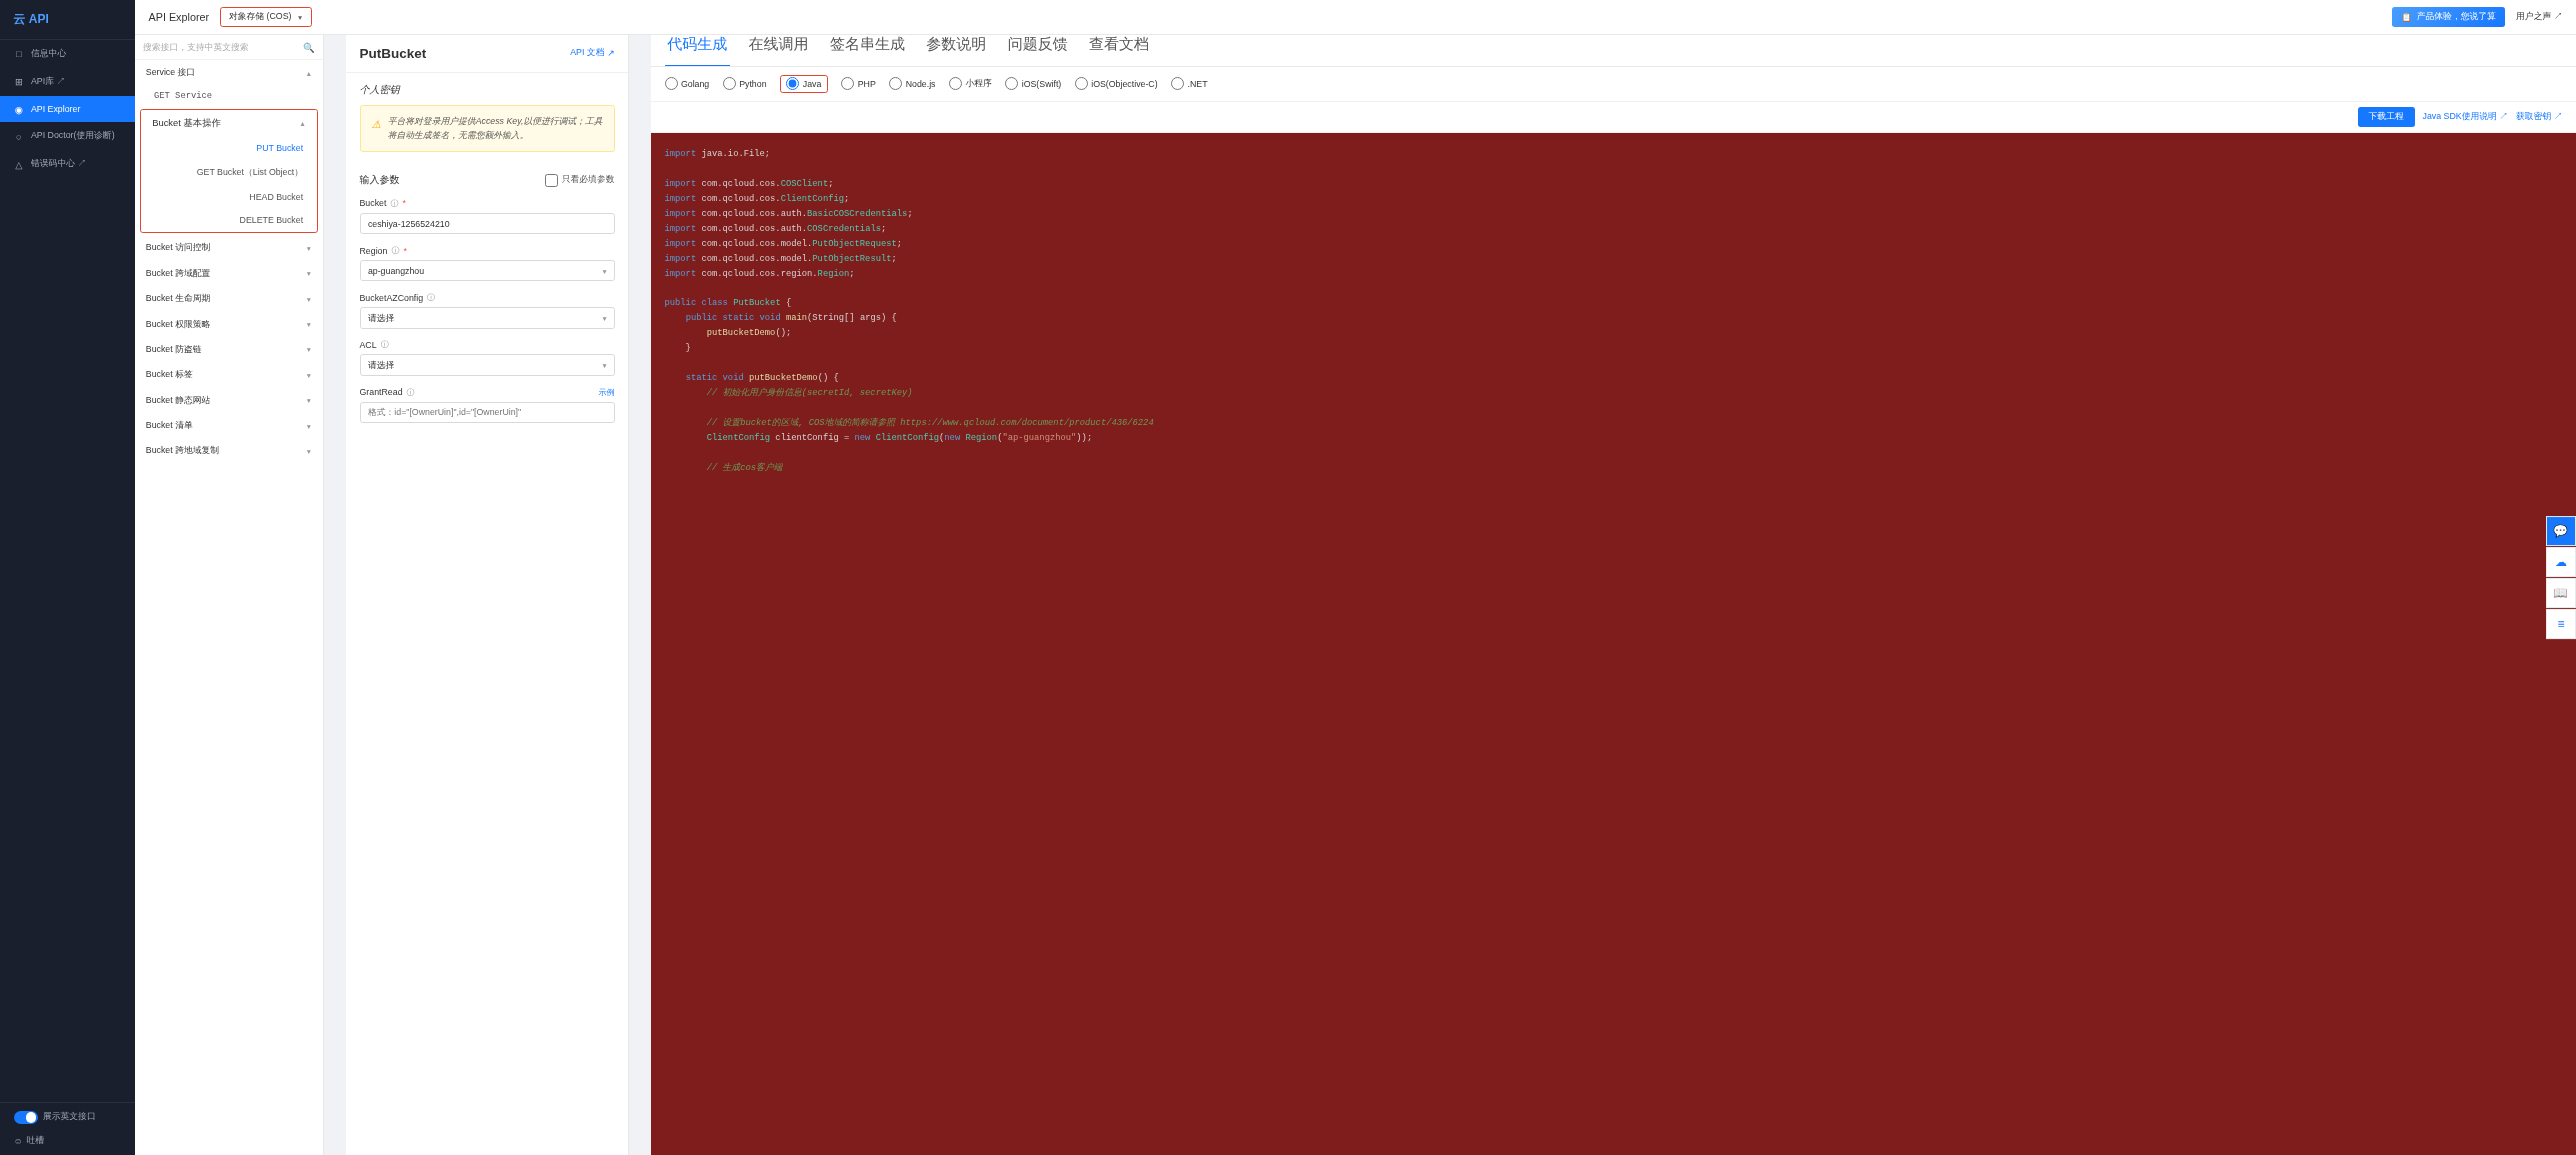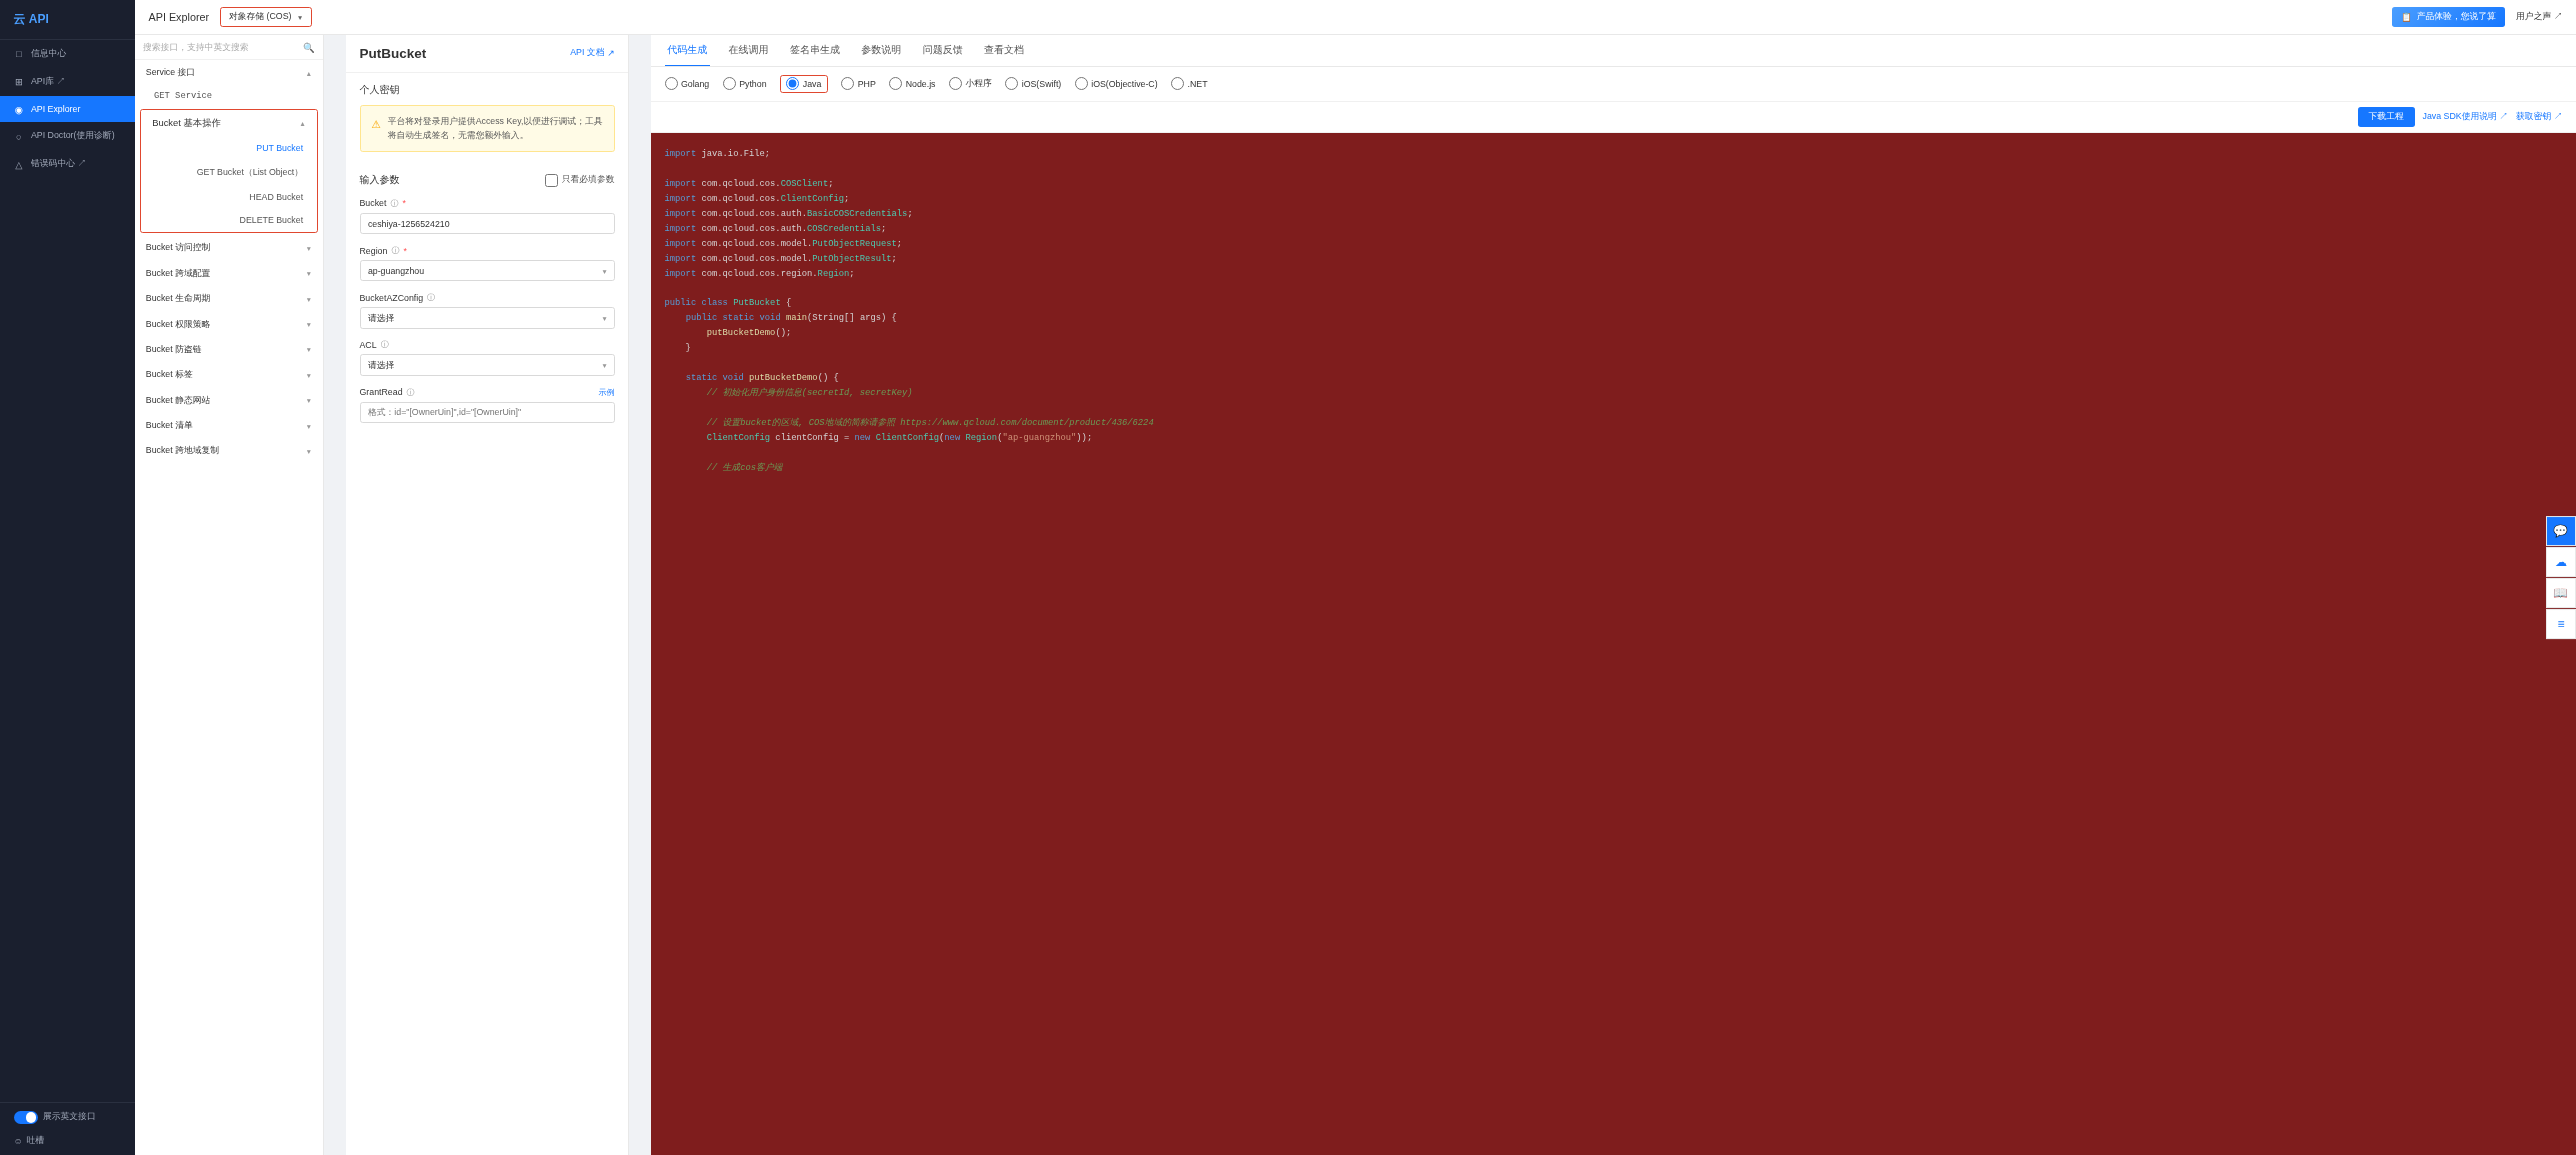"代码生成" .tab-item { align-items: center -> flex-start; font-size: 10px -> 15px }
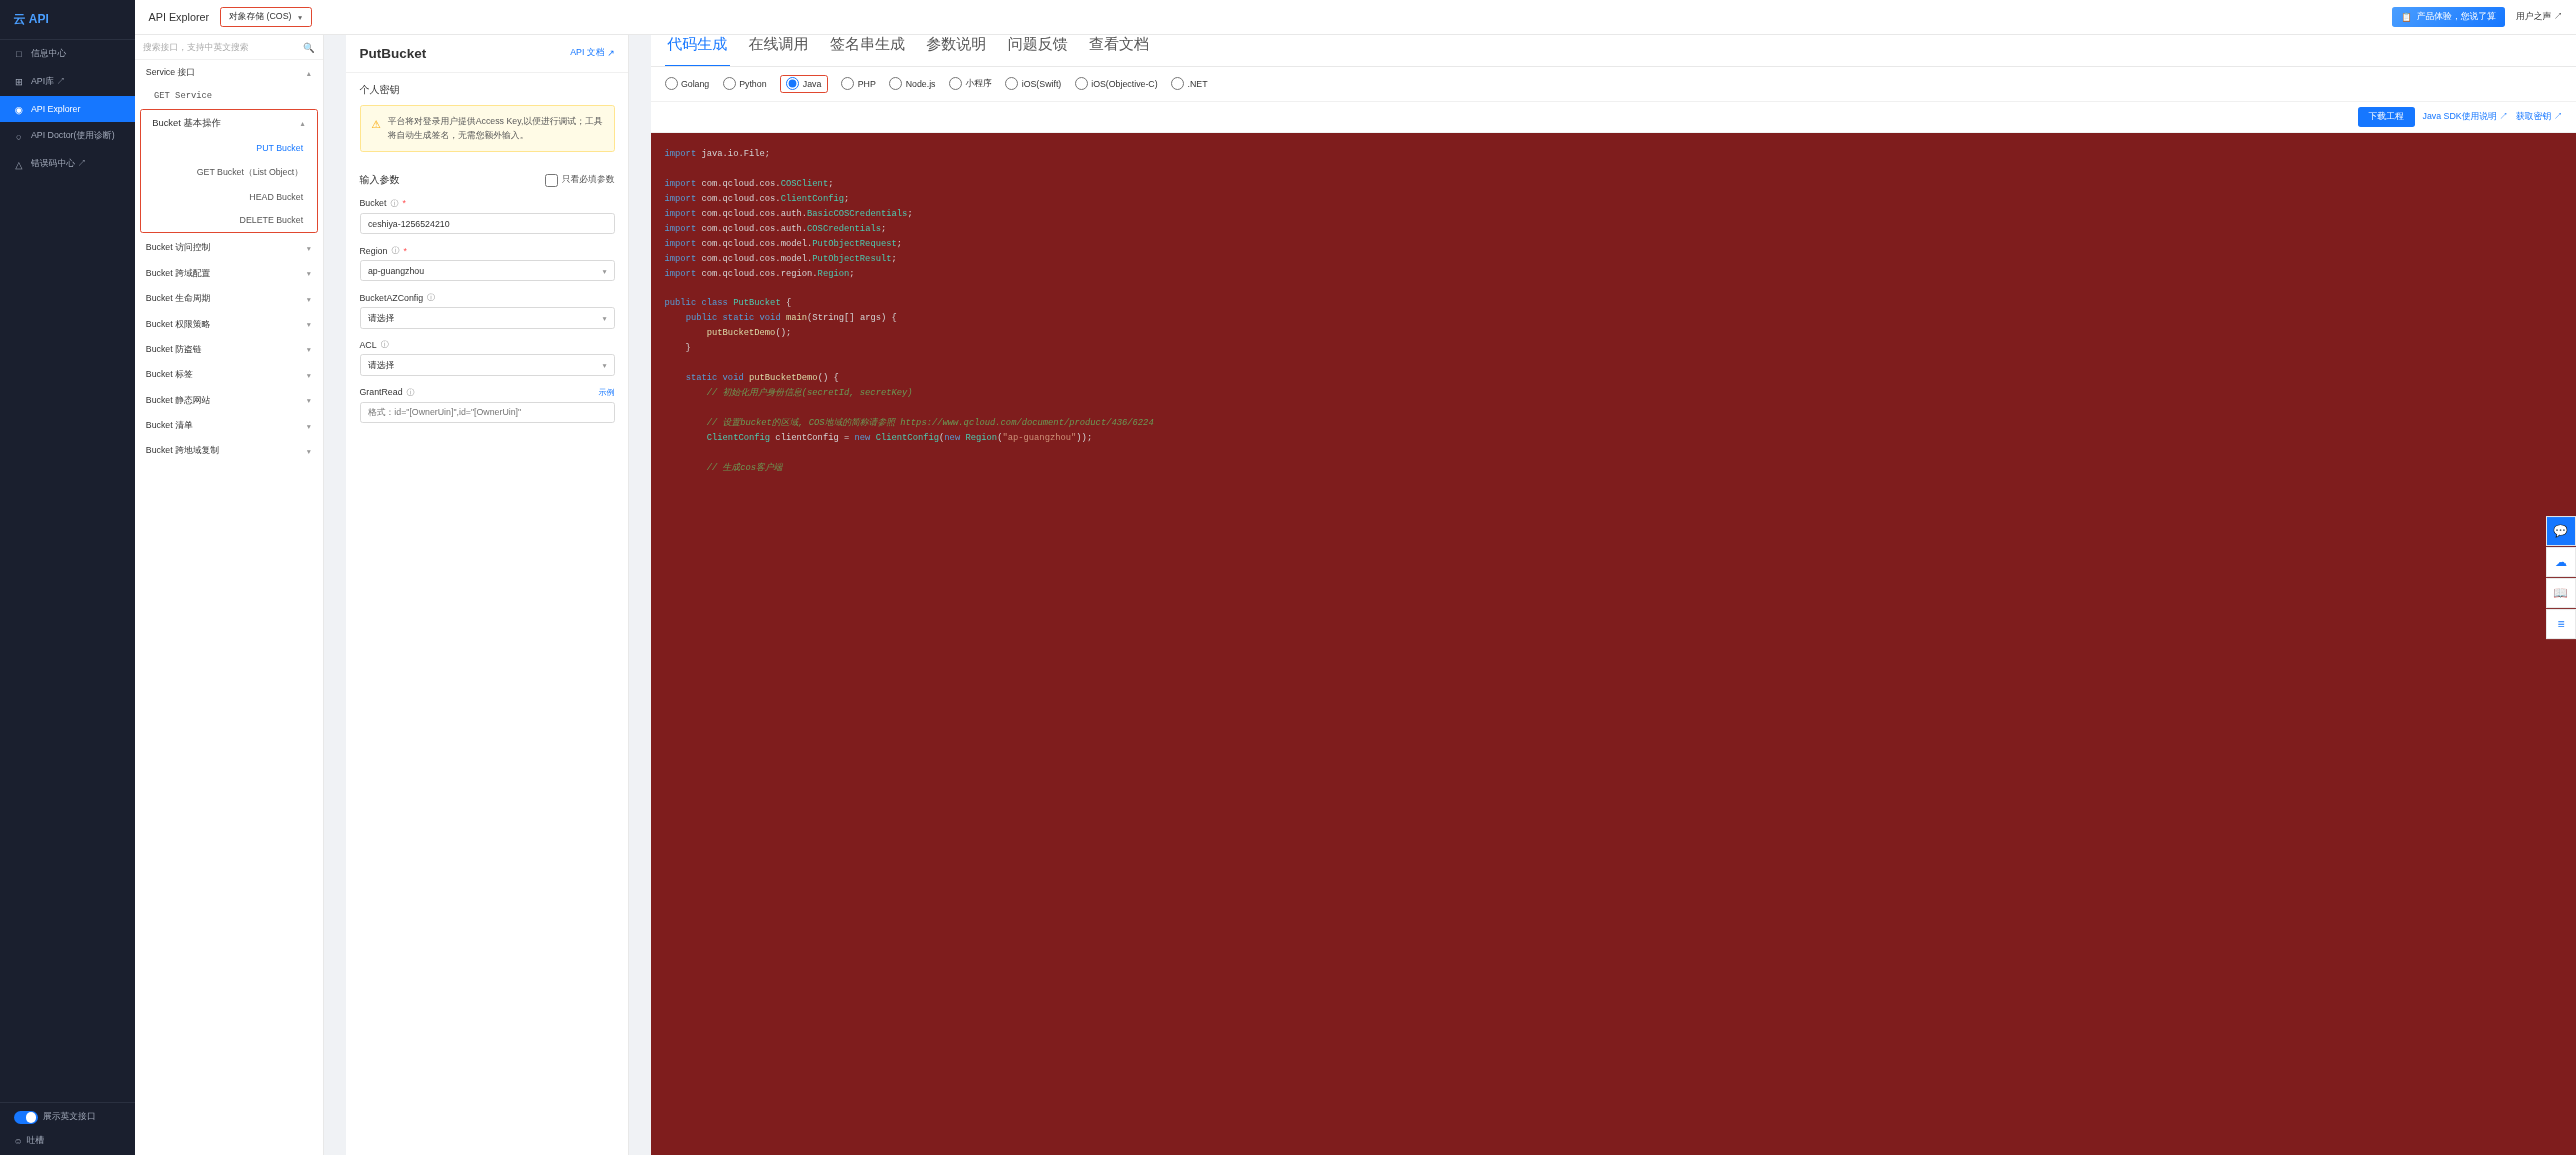"个人密钥" .secret-section { font-style: none -> italic }
